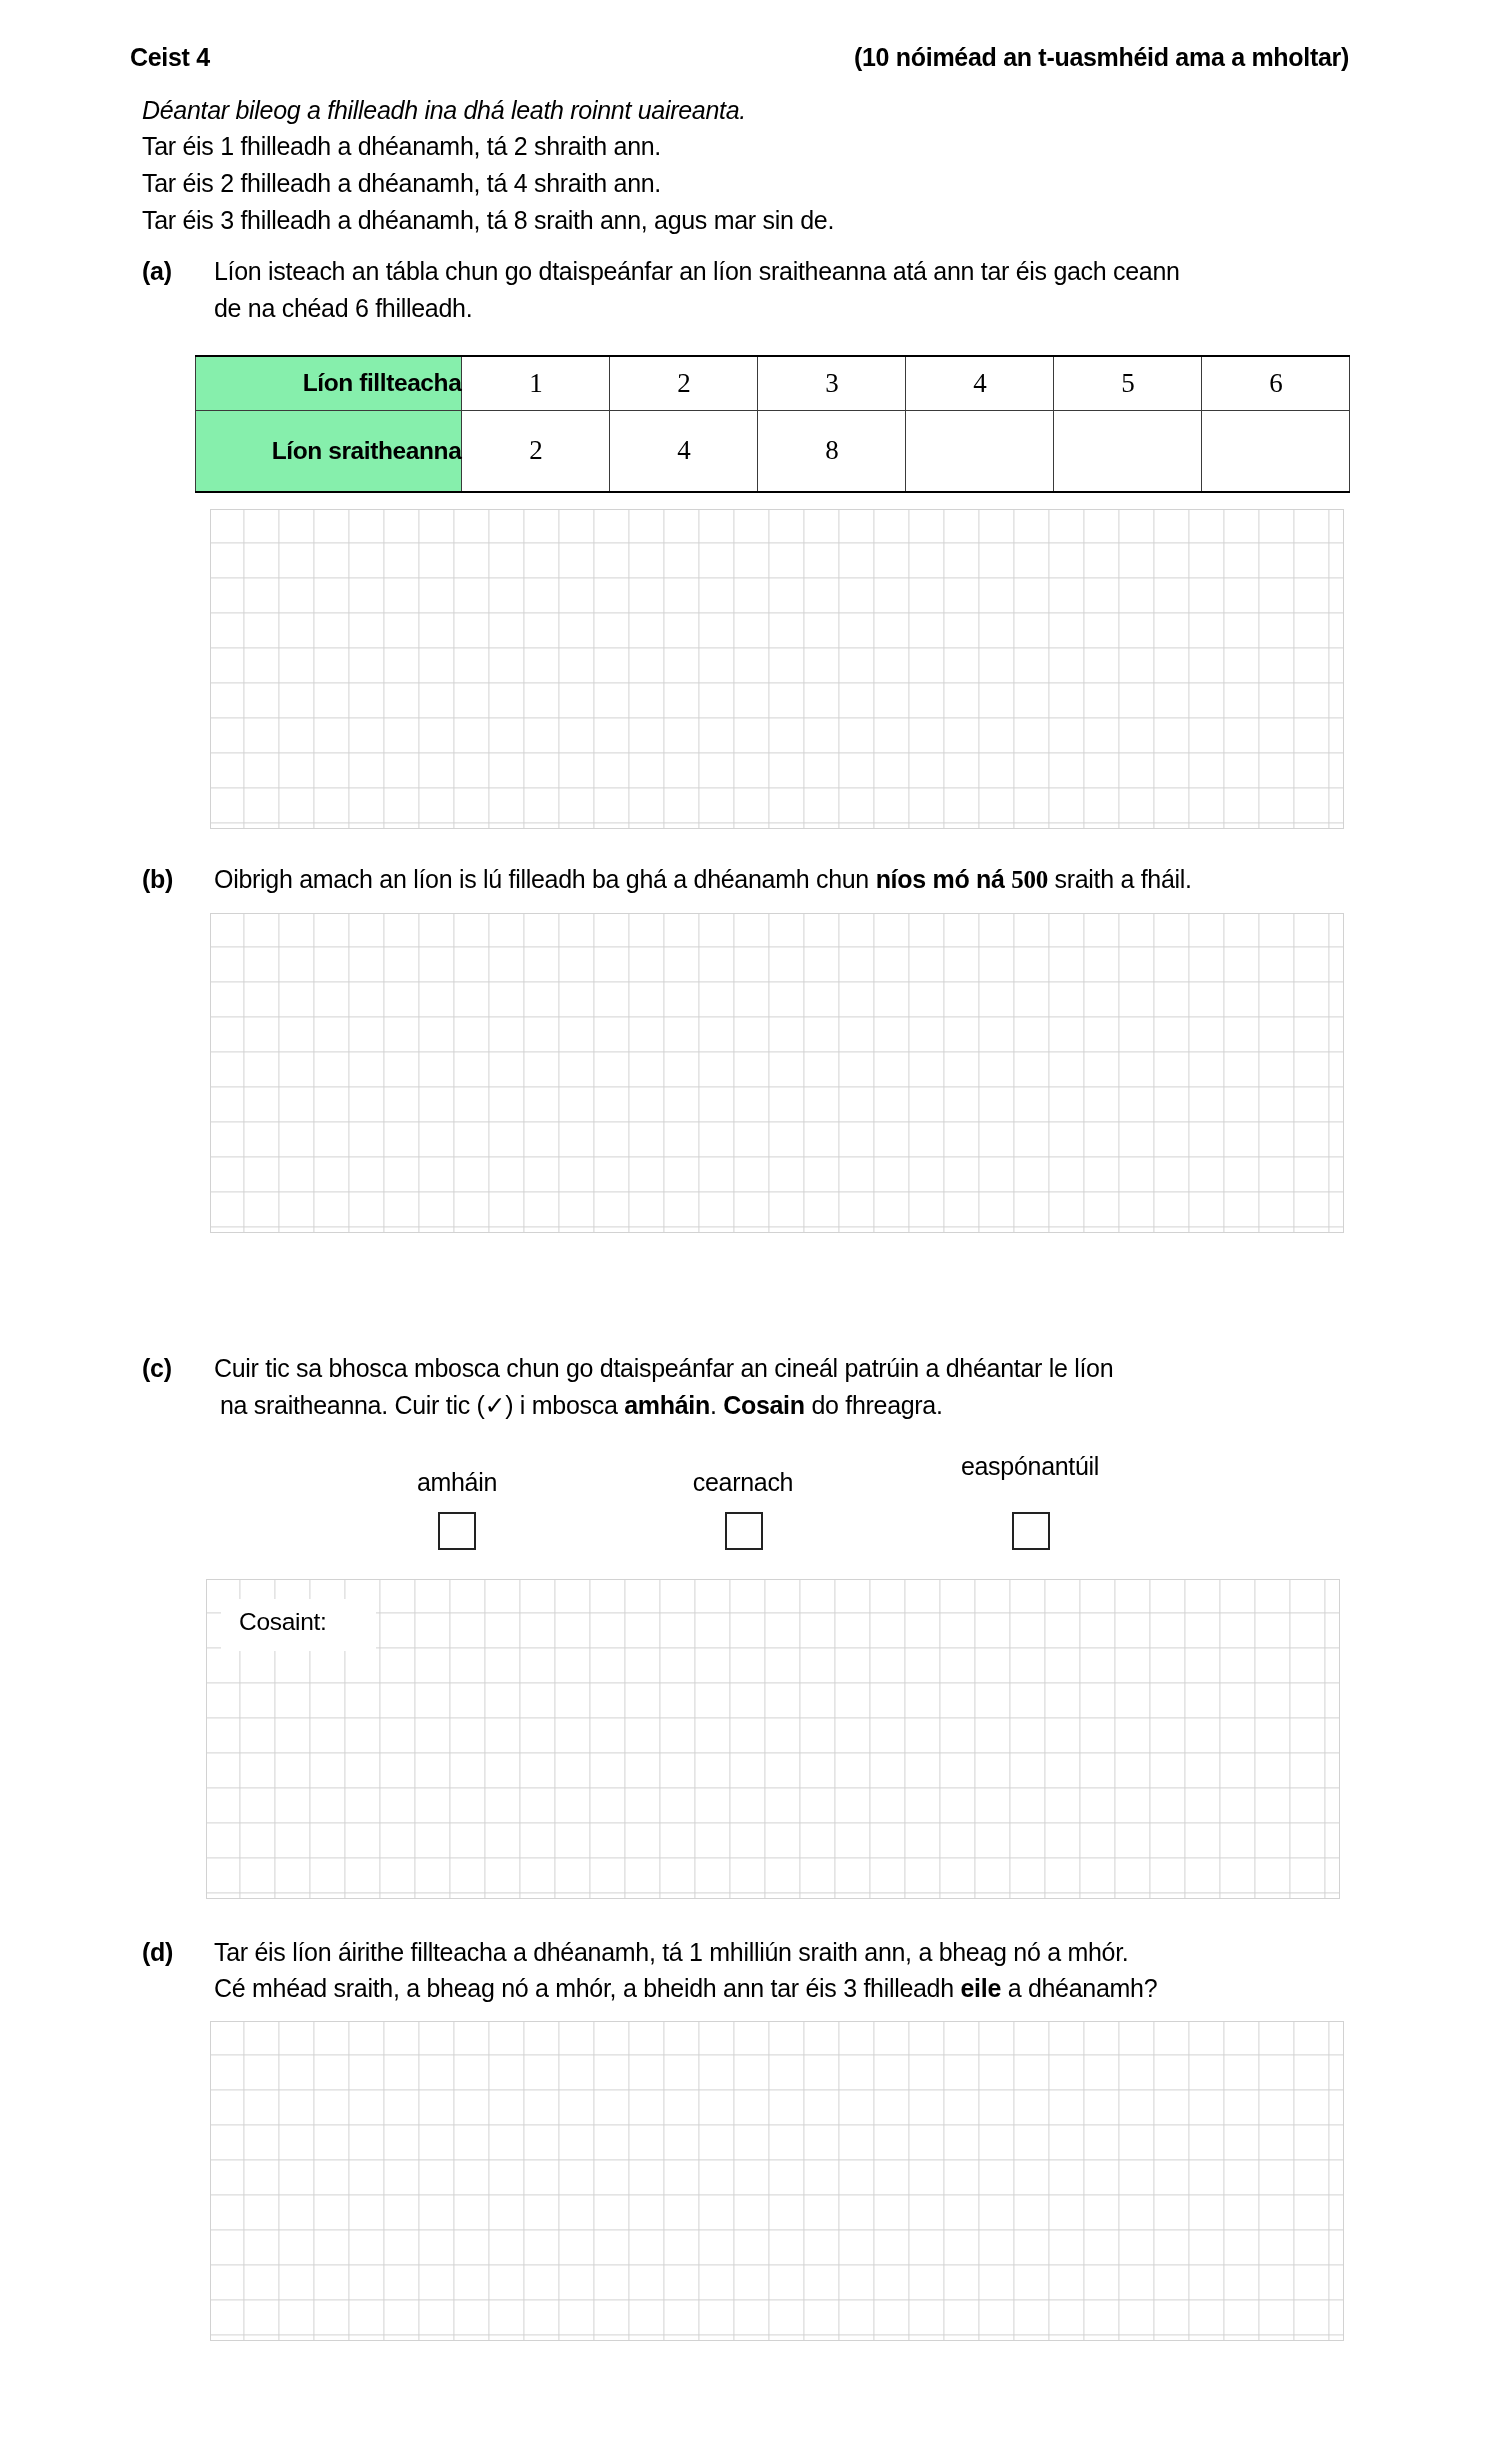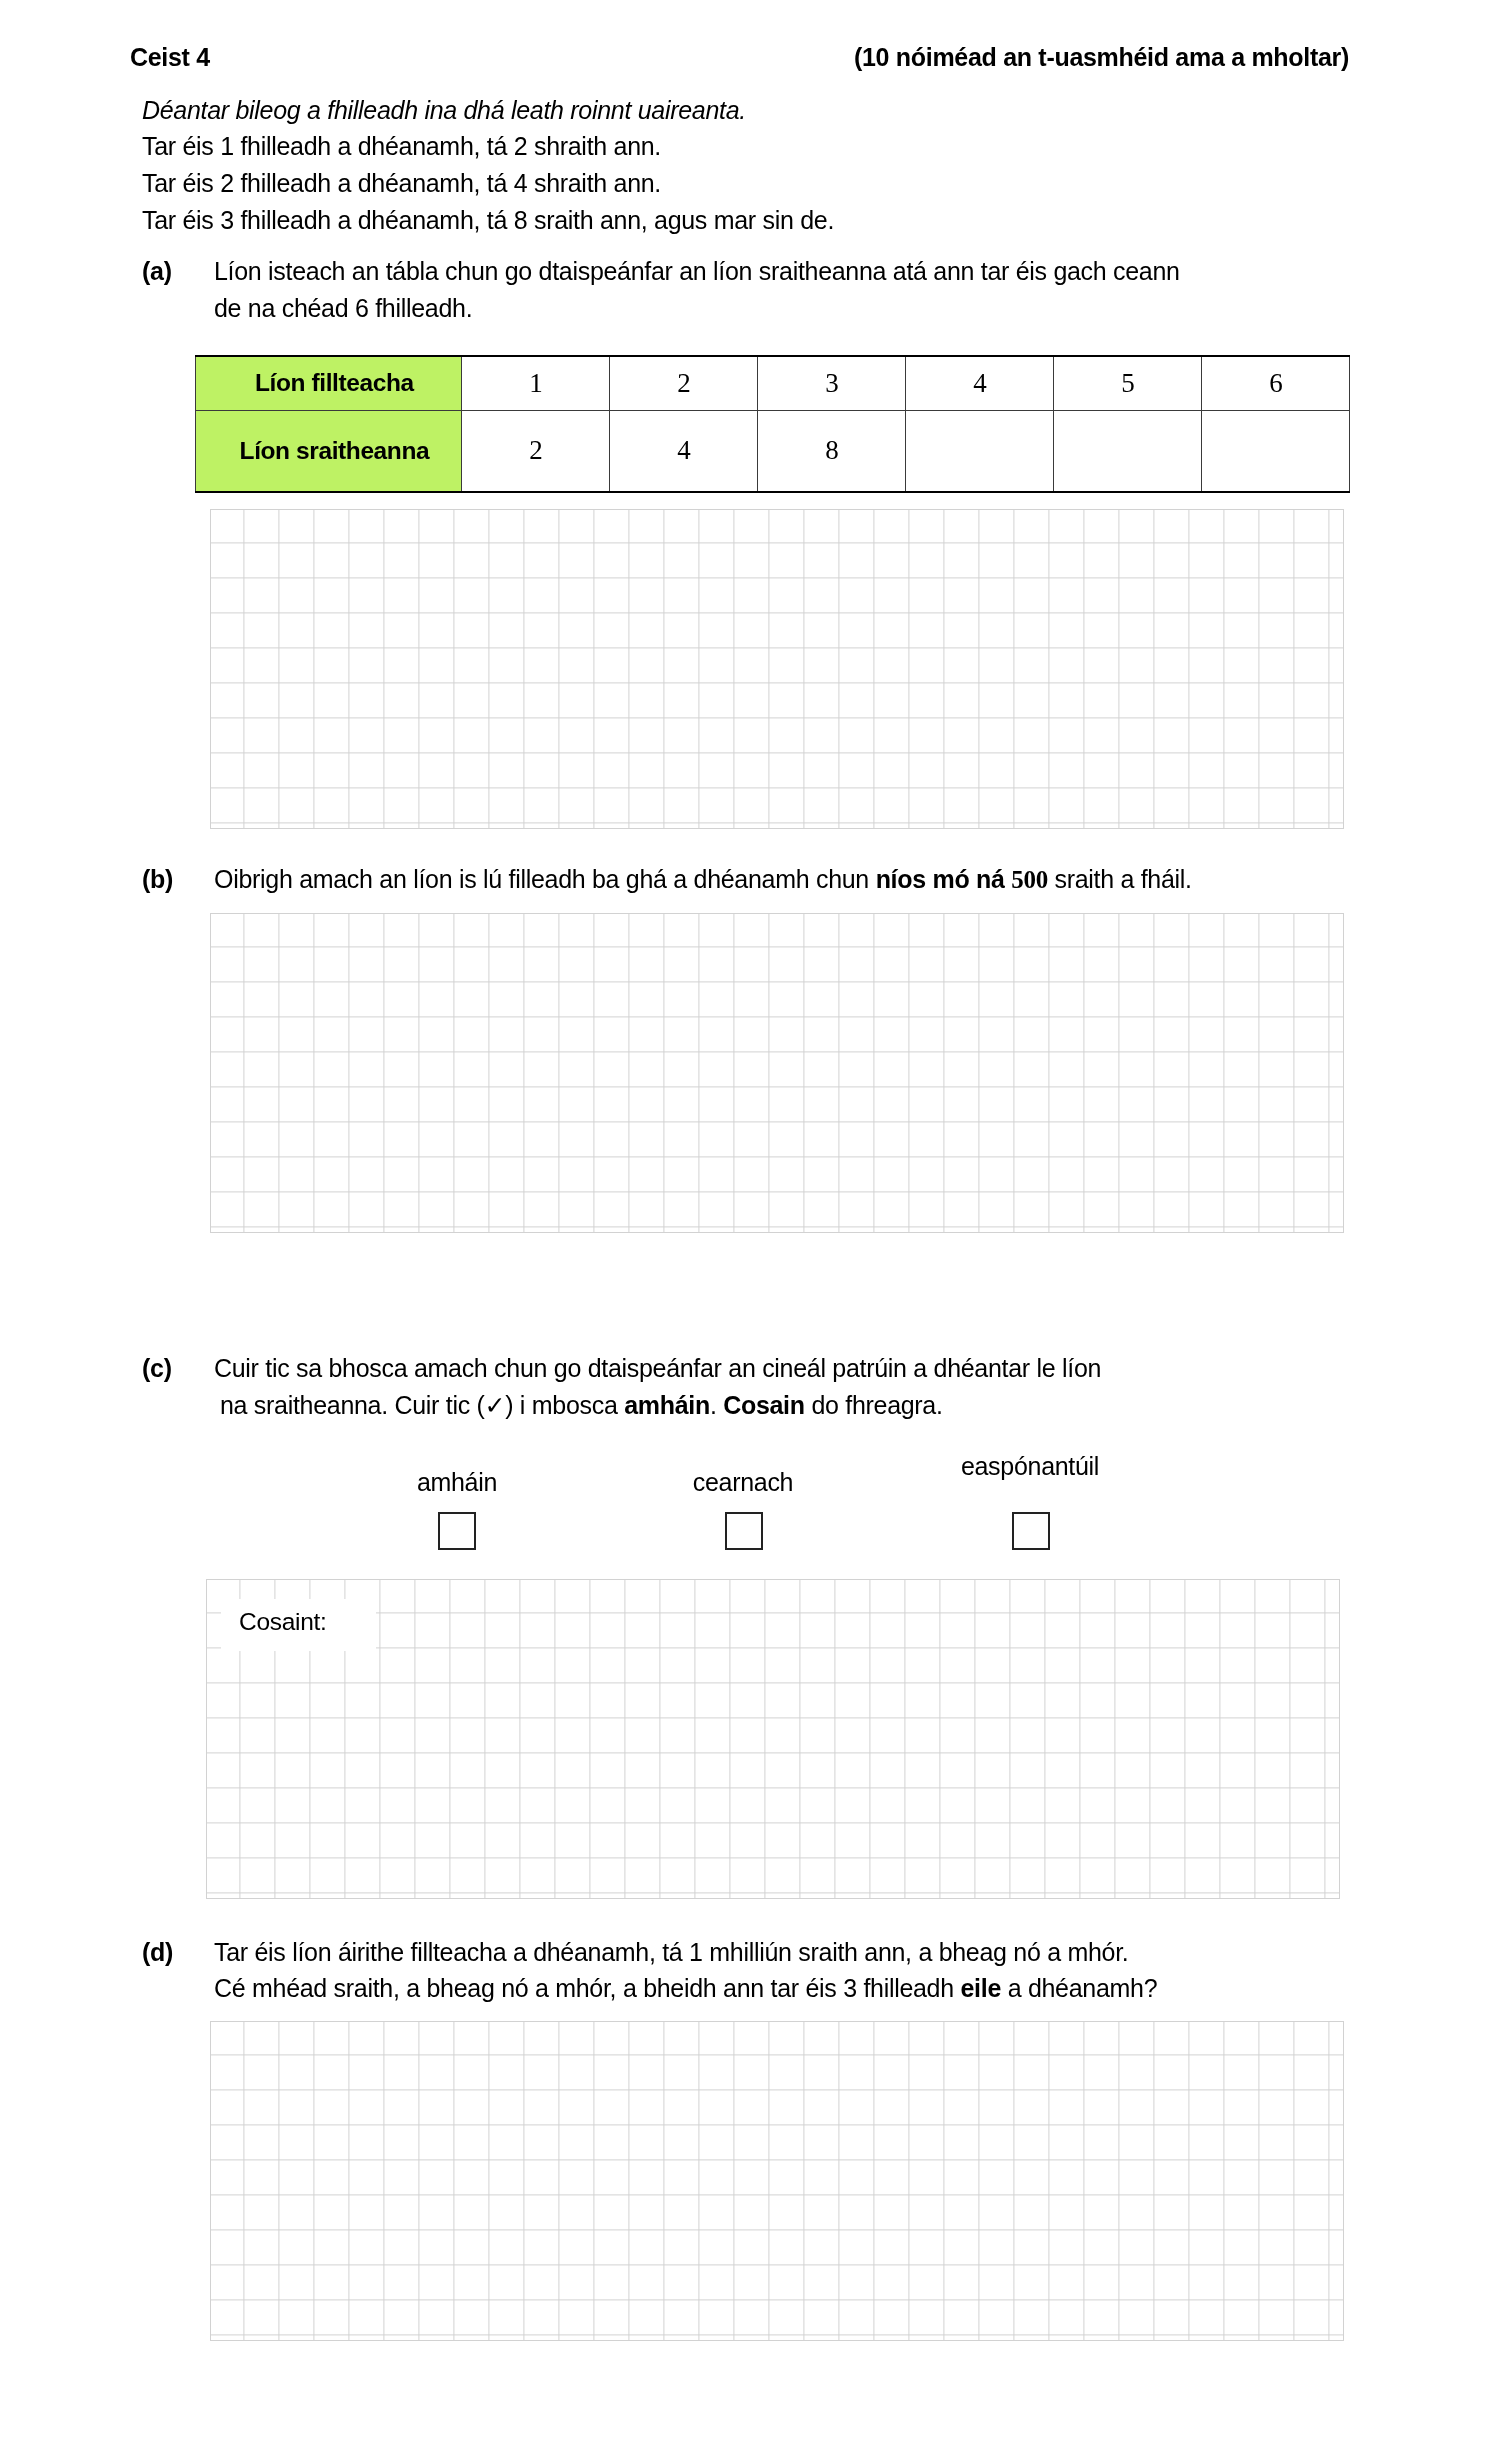"Líon fillteacha" table.folds td.hdr { background: #bef264 -> #86efac; text-align: center -> right }
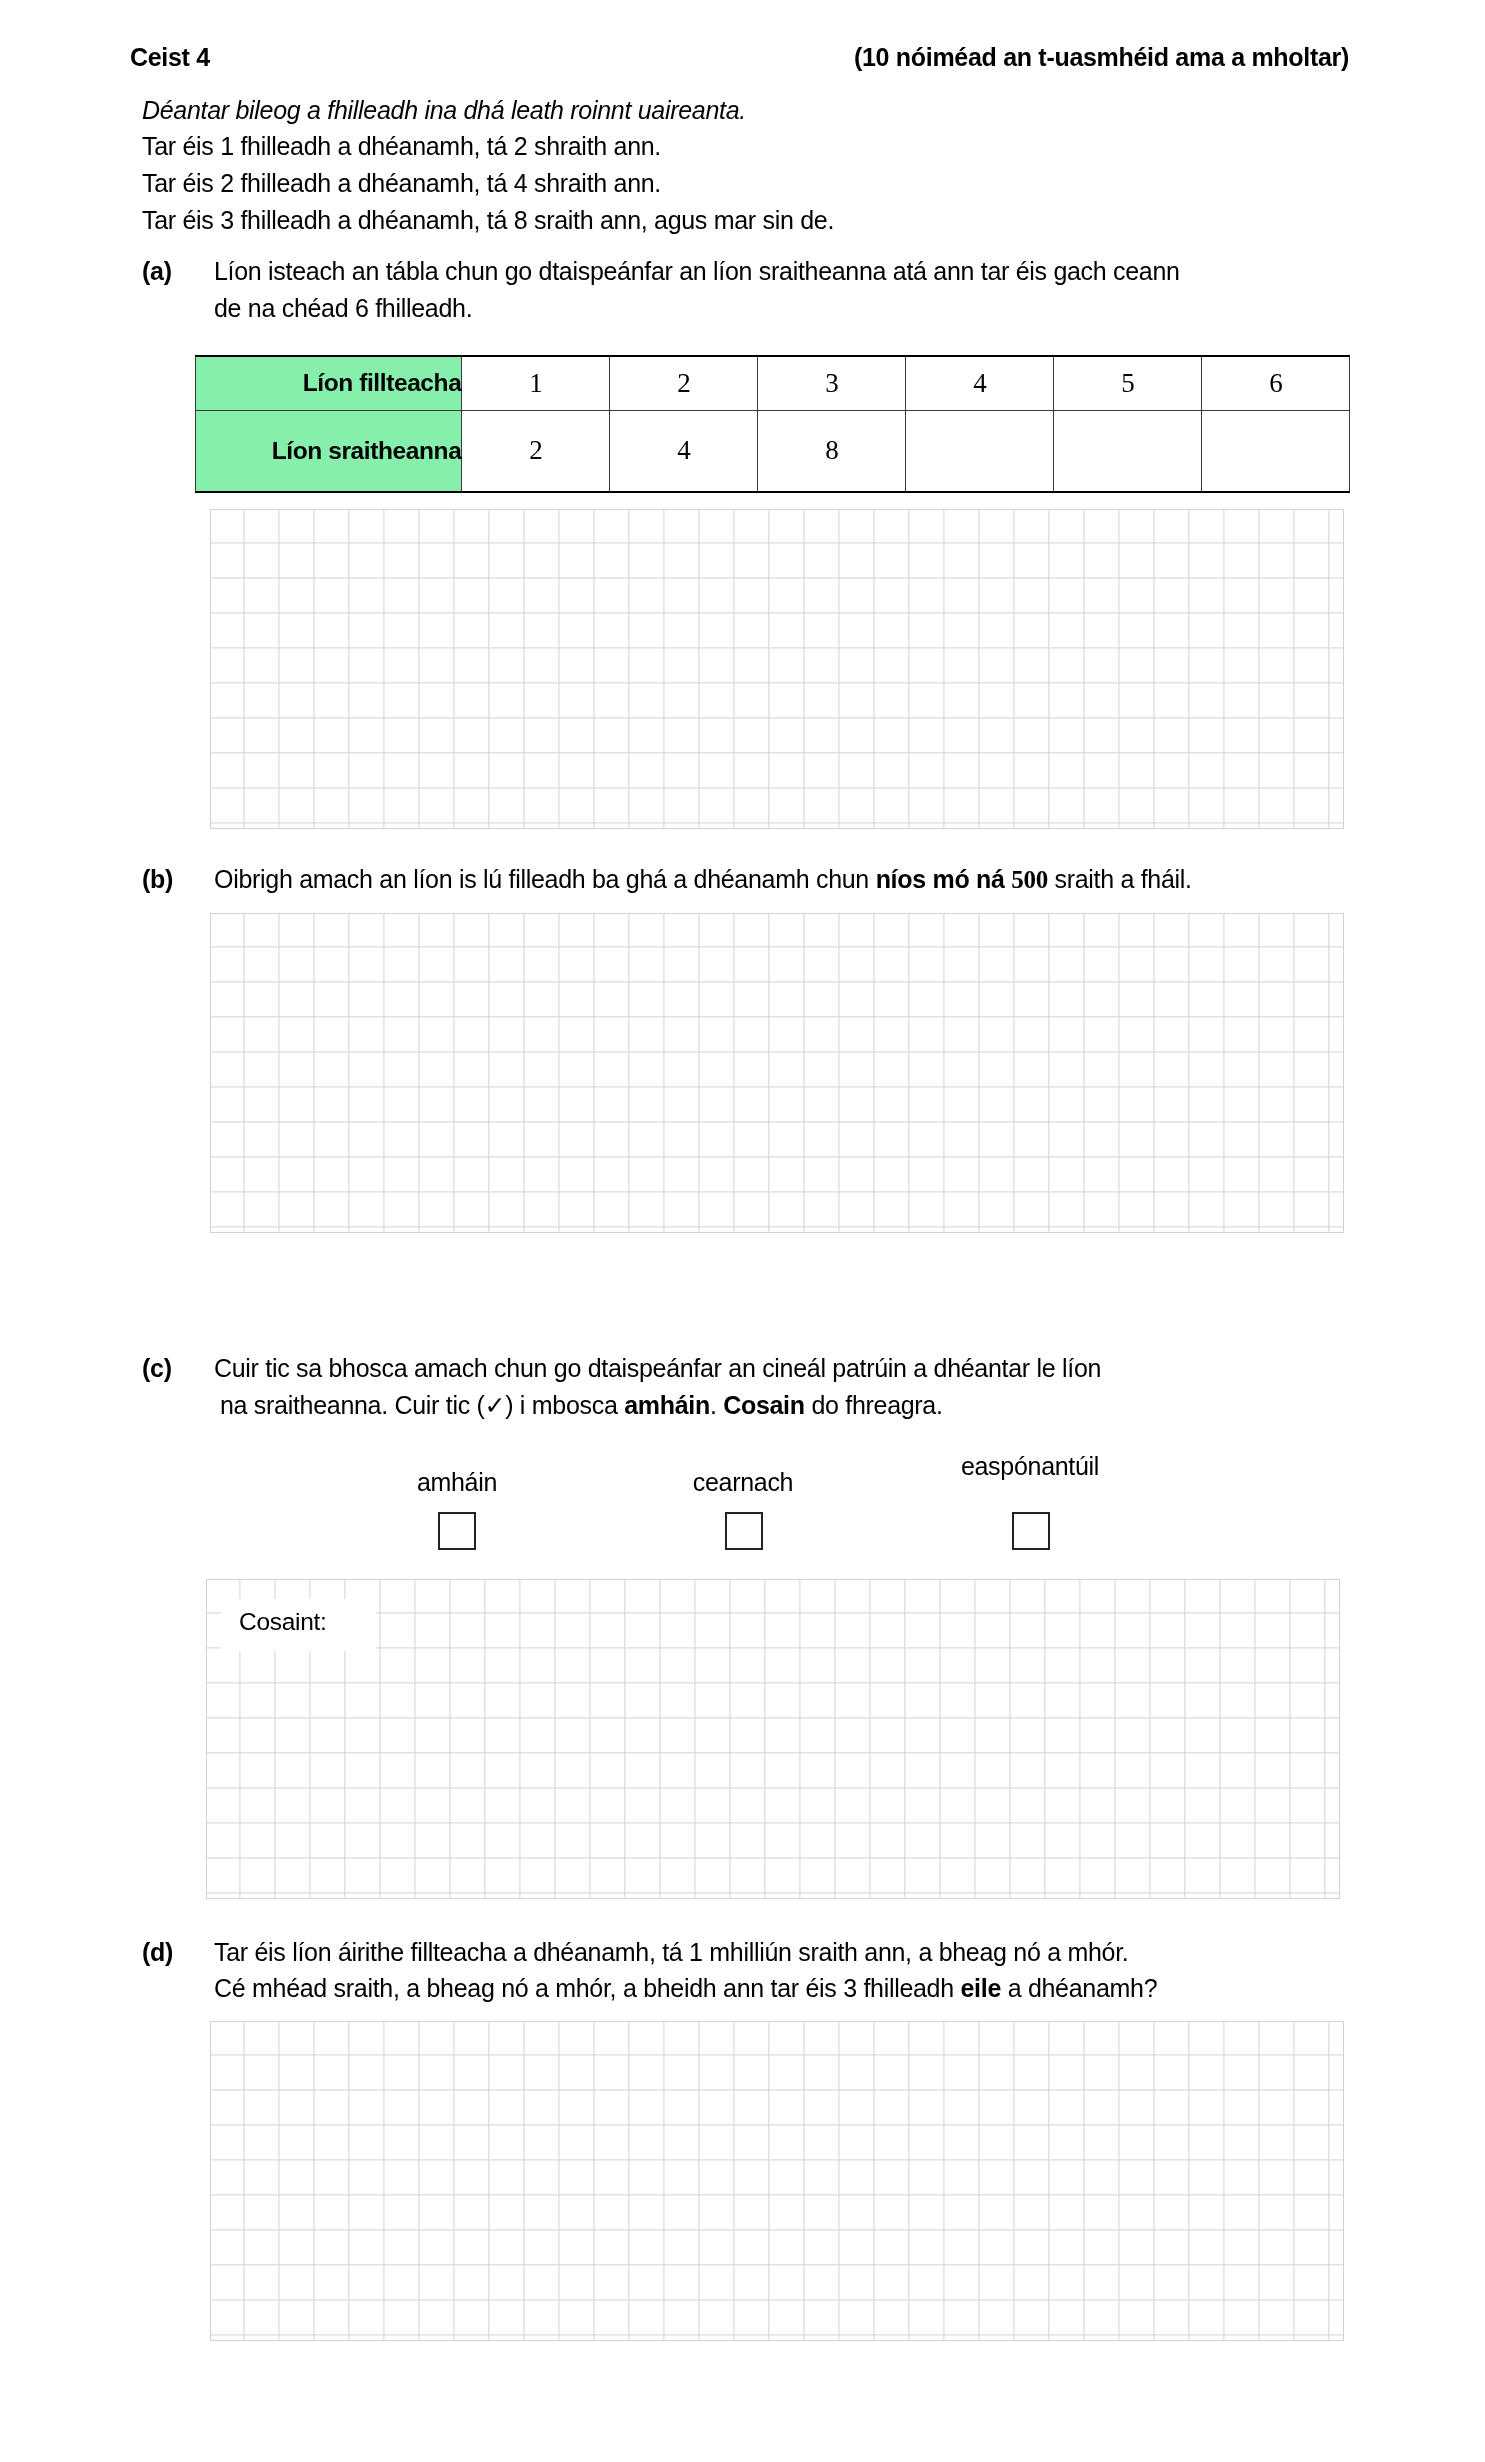"Cuir tic sa bhosca amach" div.abs { text: amach -> mbosca }
